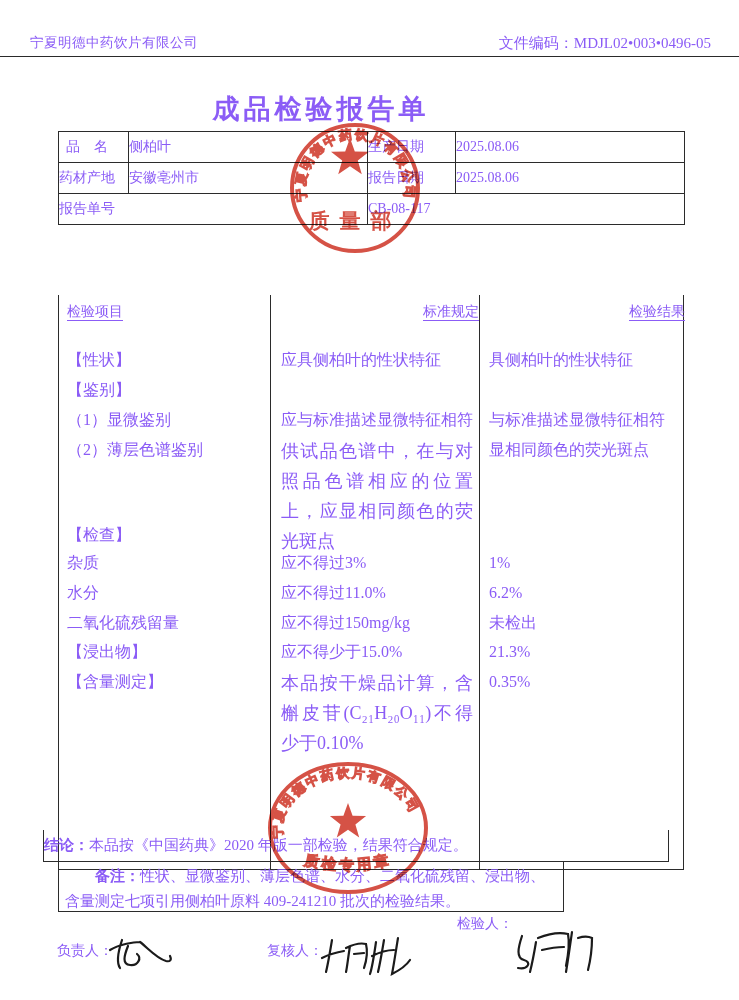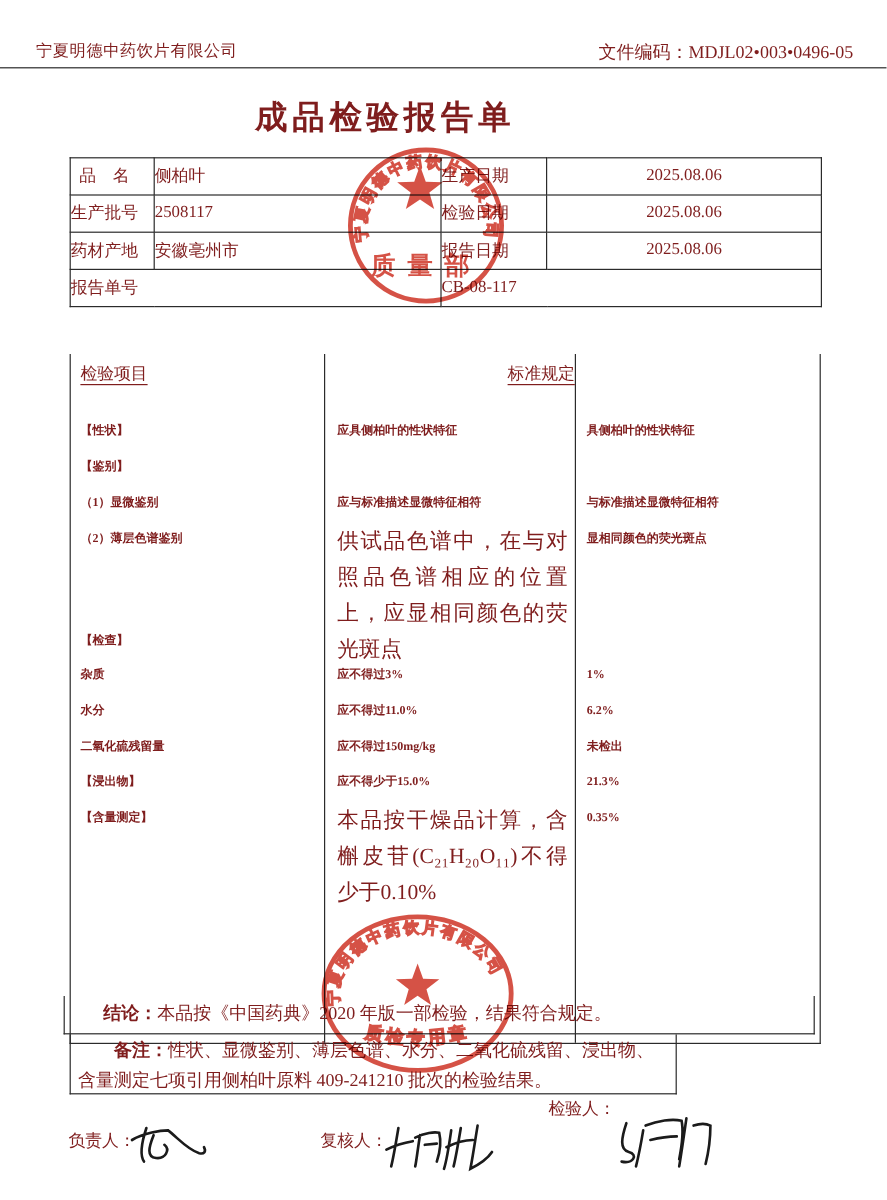"宁夏明德中药饮片有限公司" .page { color: #7f1d1d -> #8b5cf6 }
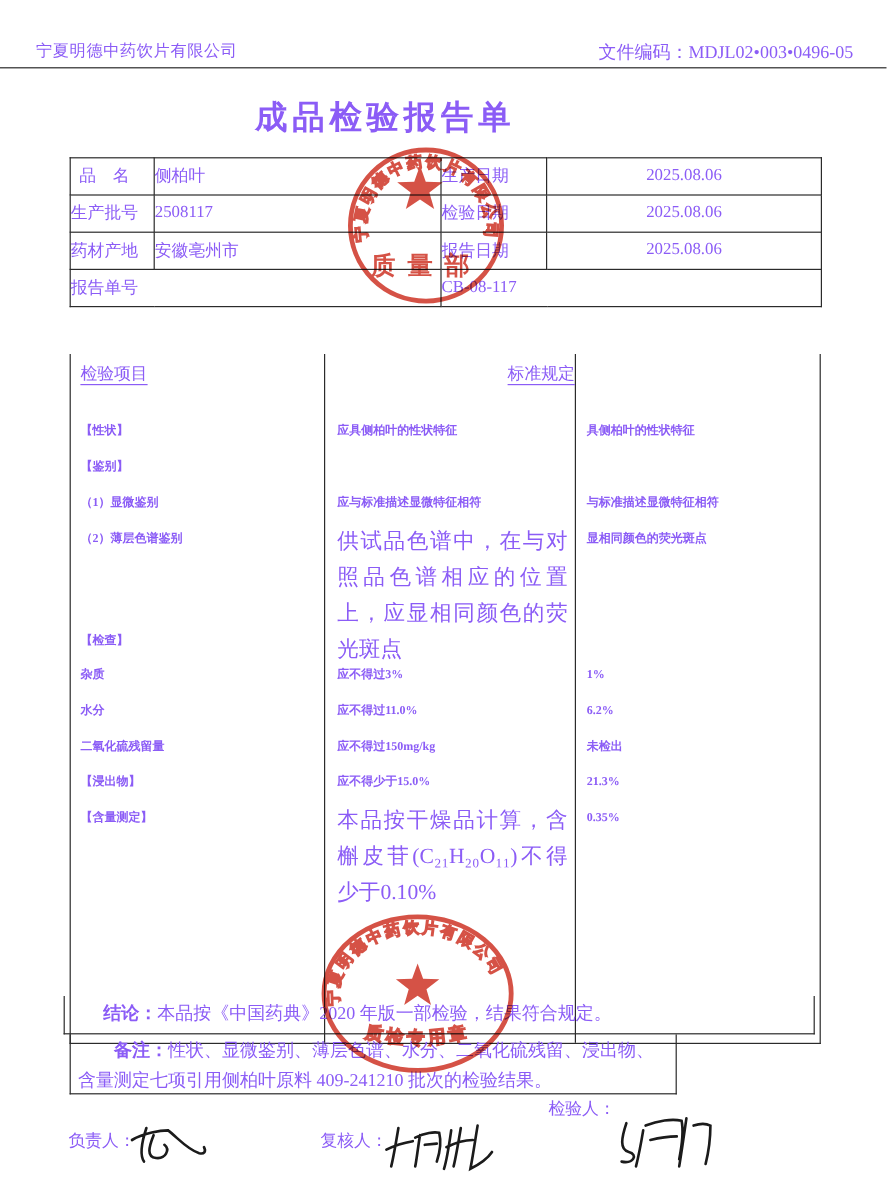"成品检验报告单" .page-title { top: 80px -> 91px }
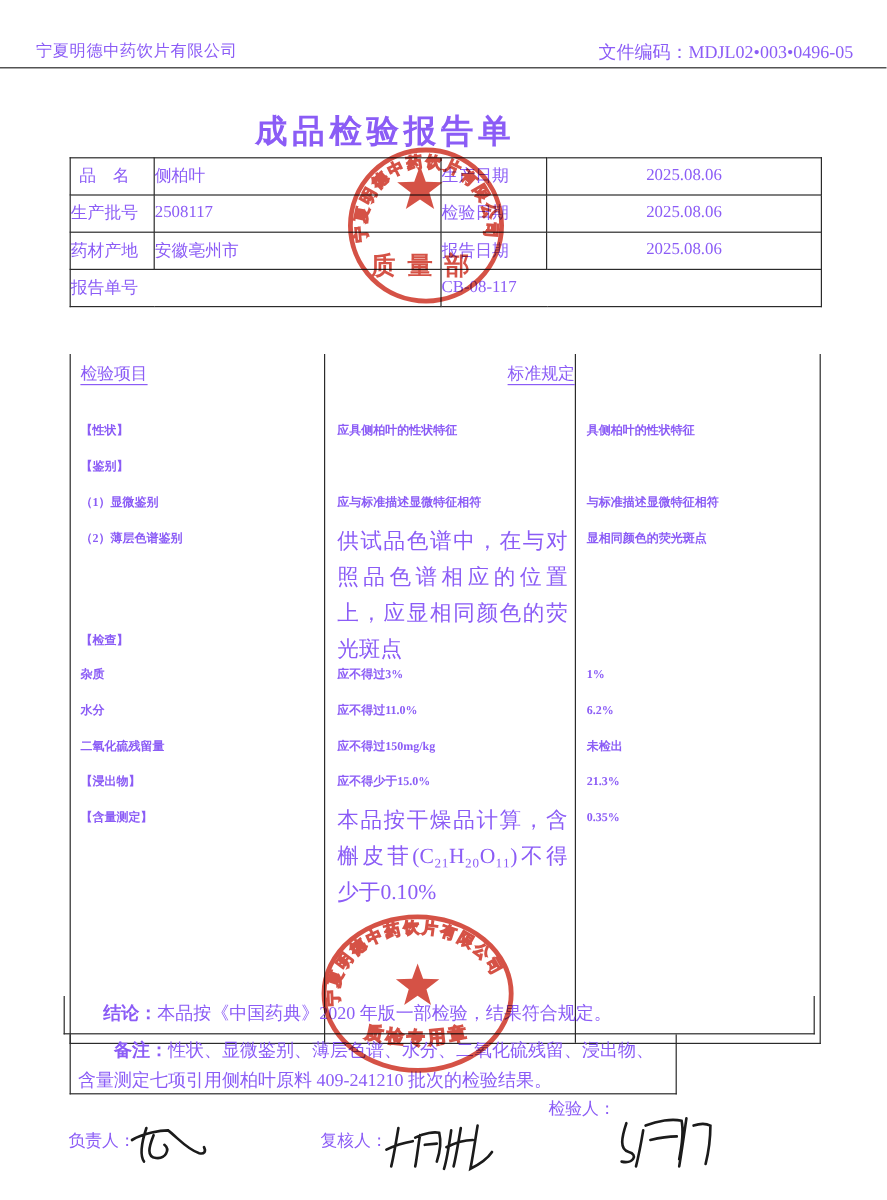"2025.08.06" td.val2 { text-align: center -> none }
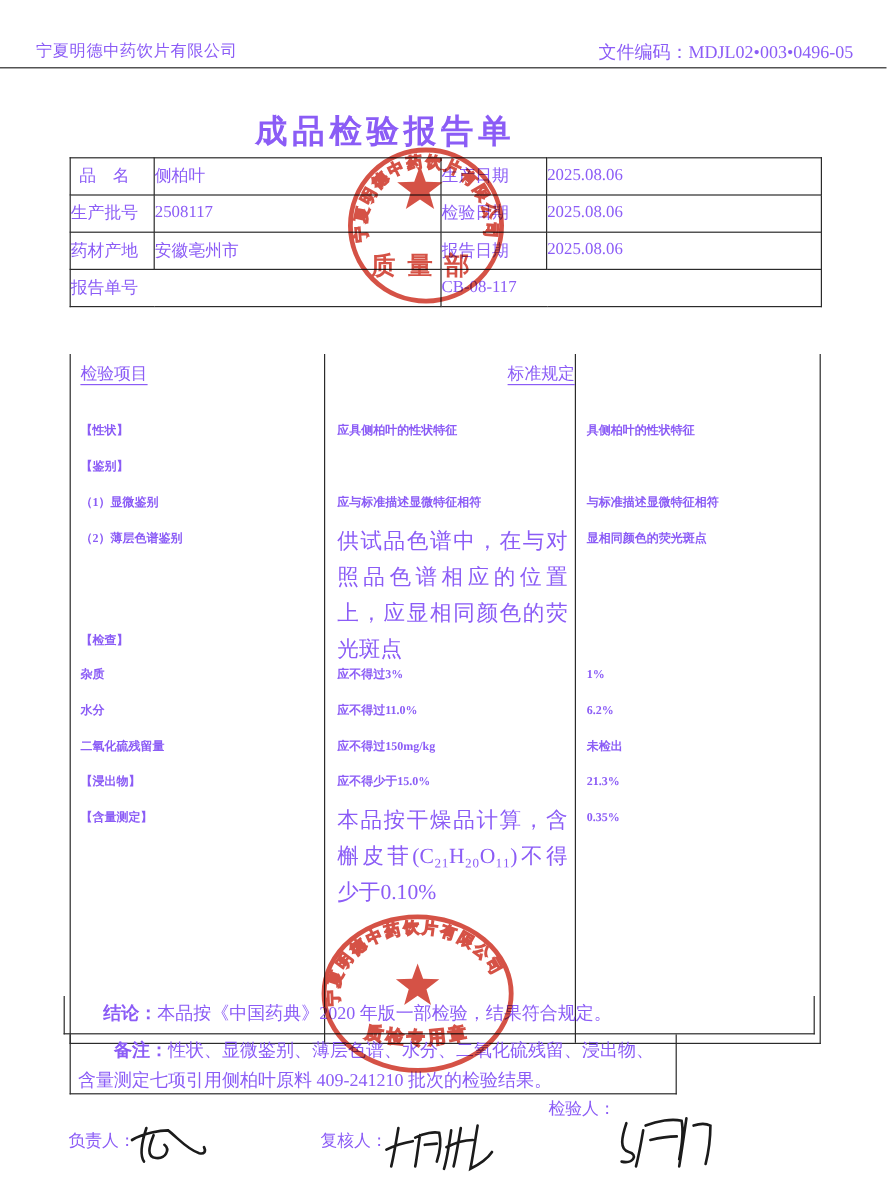"生产批号" tr { html: <tr> <td>生产批号</td> <td>2508117</td> <td>检验日期</td> <td>2025.08.06</td> </tr> -> none }
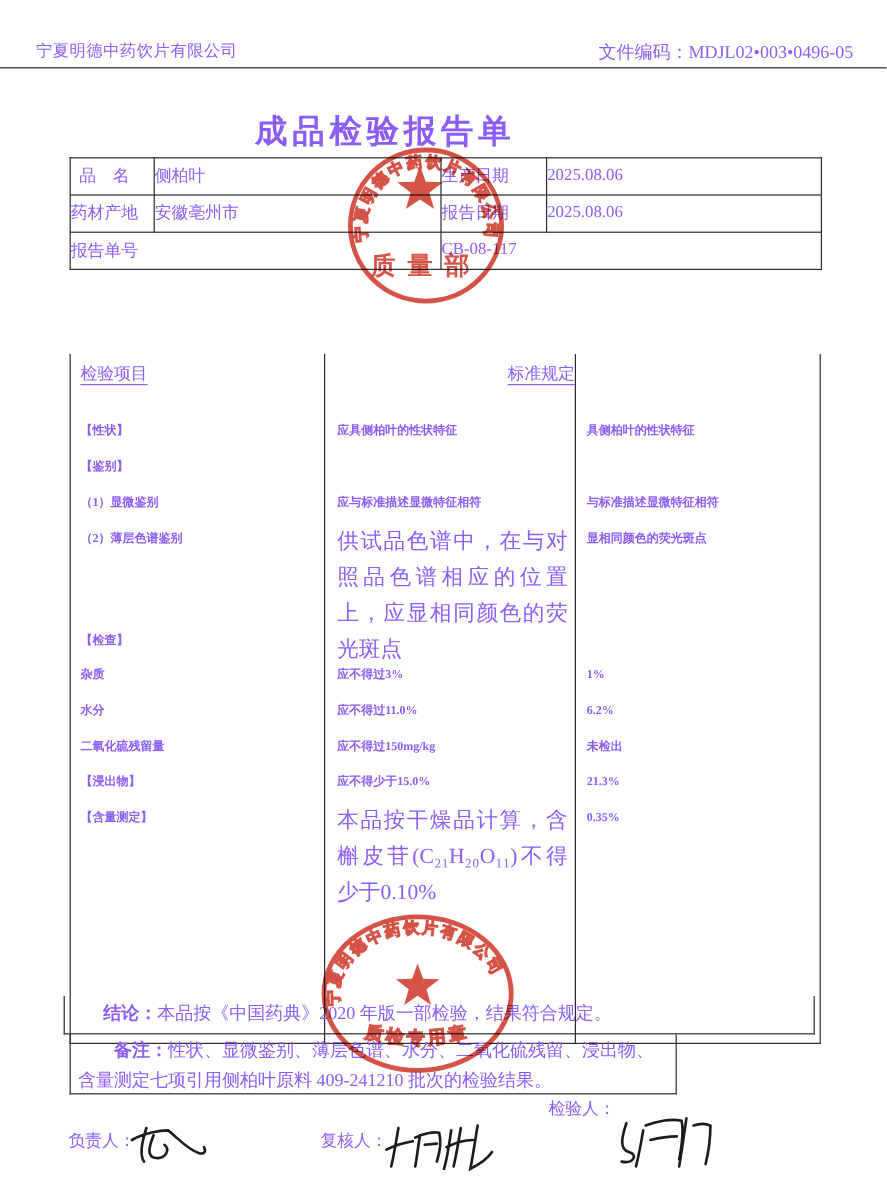"检验结果" div.ihead { html: none -> <div>检验结果</div> }
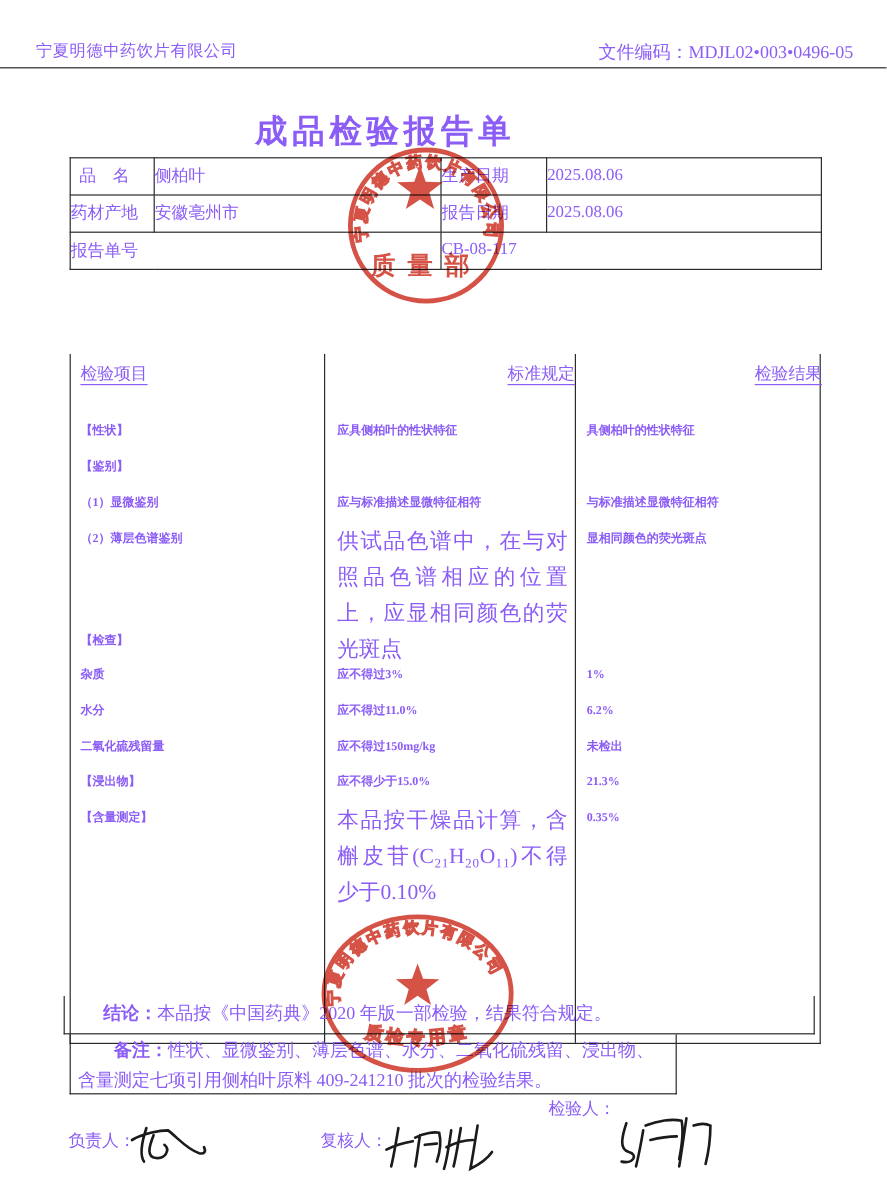"【性状】" .iline { font-size: 10px -> 16px; font-weight: bold -> none }
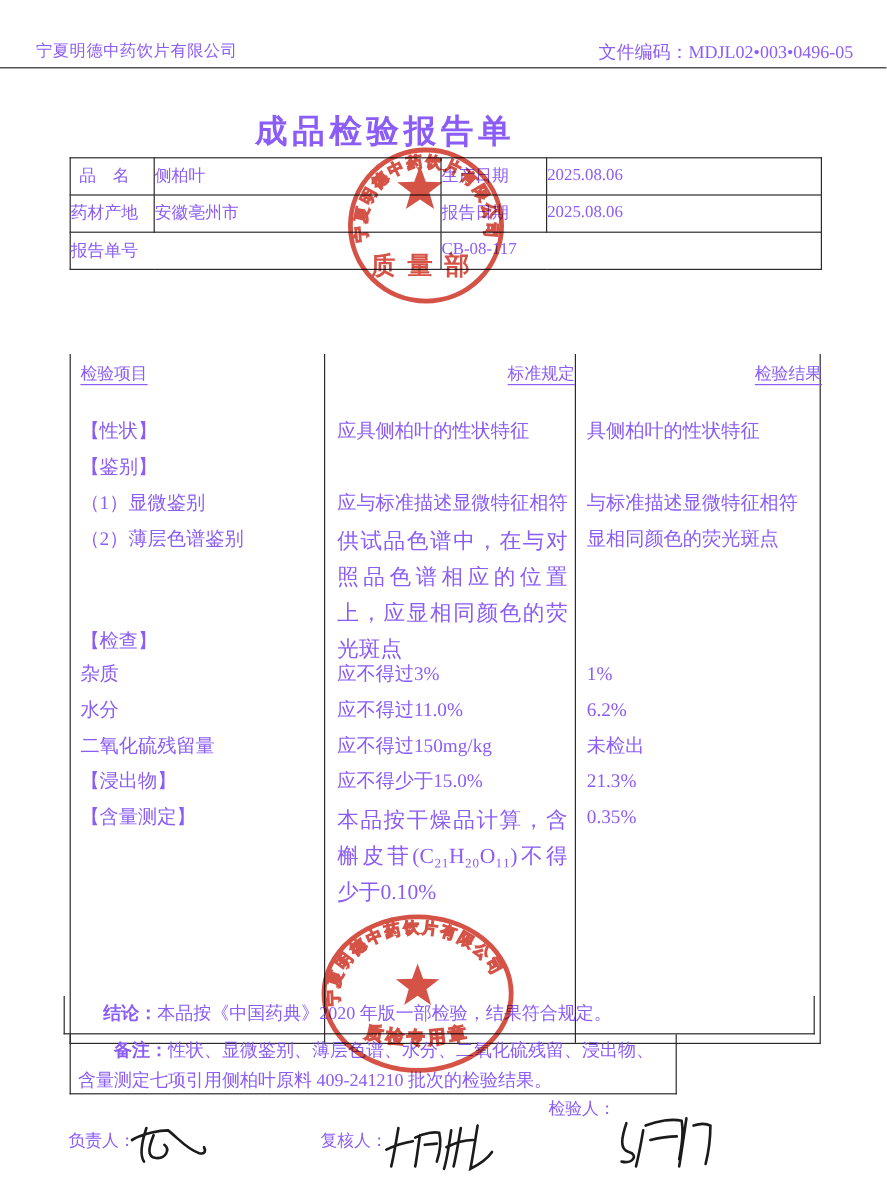"结论：本品按《中国药典》2020 年版一部检验，结果符合规定。" .concl { left: 53px -> 43px; padding-left: 32px -> none }
